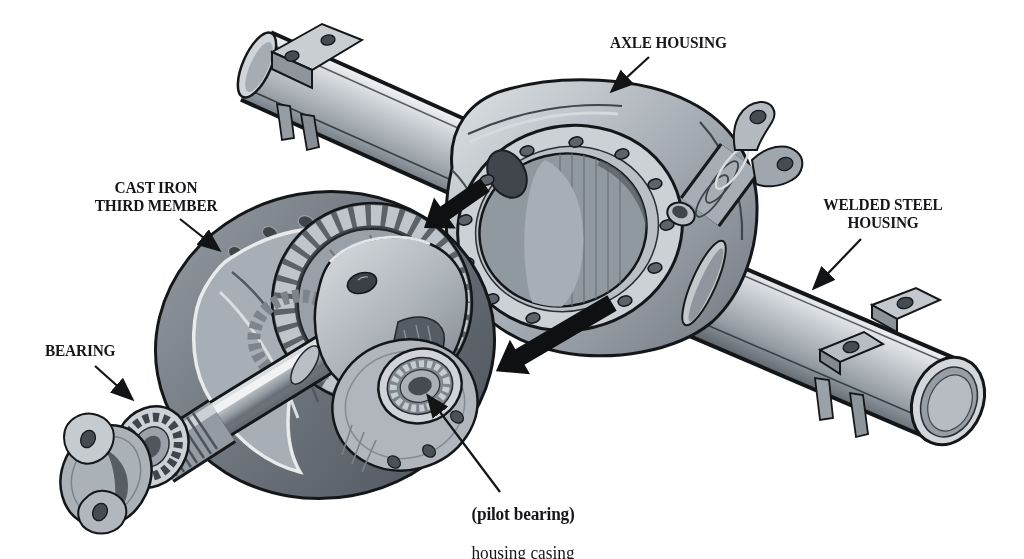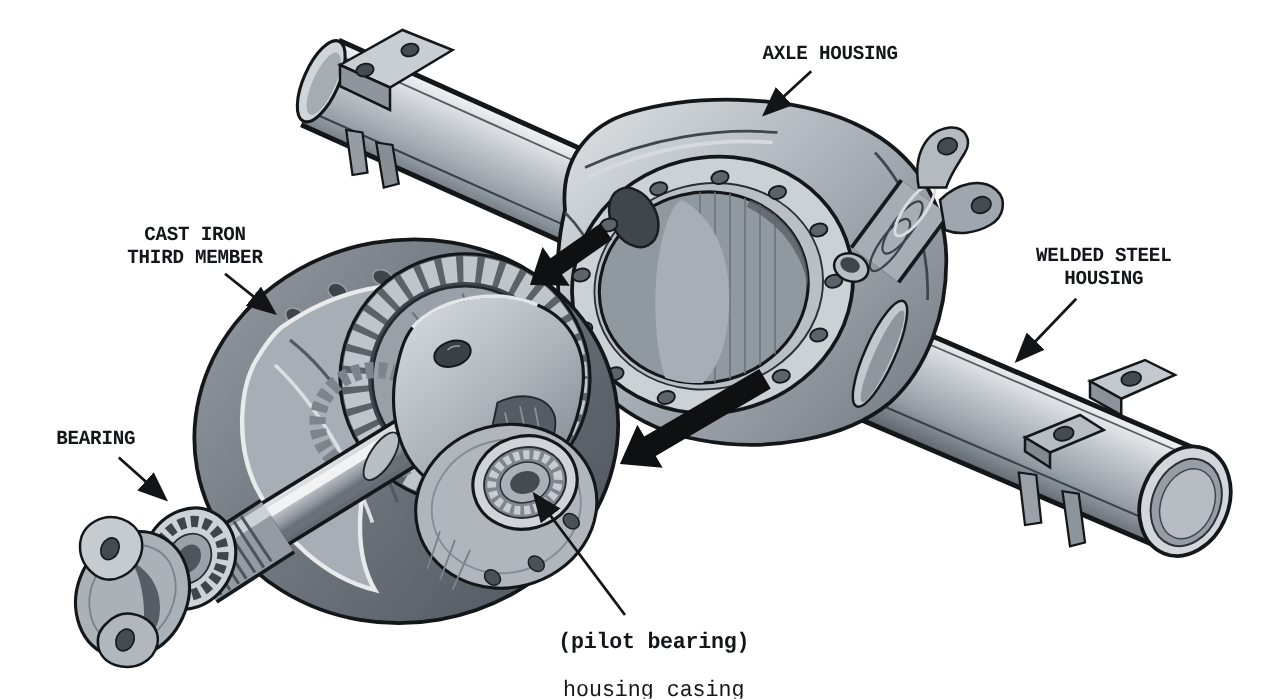"AXLE HOUSING" .canvas { font-family: Liberation Mono, monospace -> Liberation Serif, serif }
